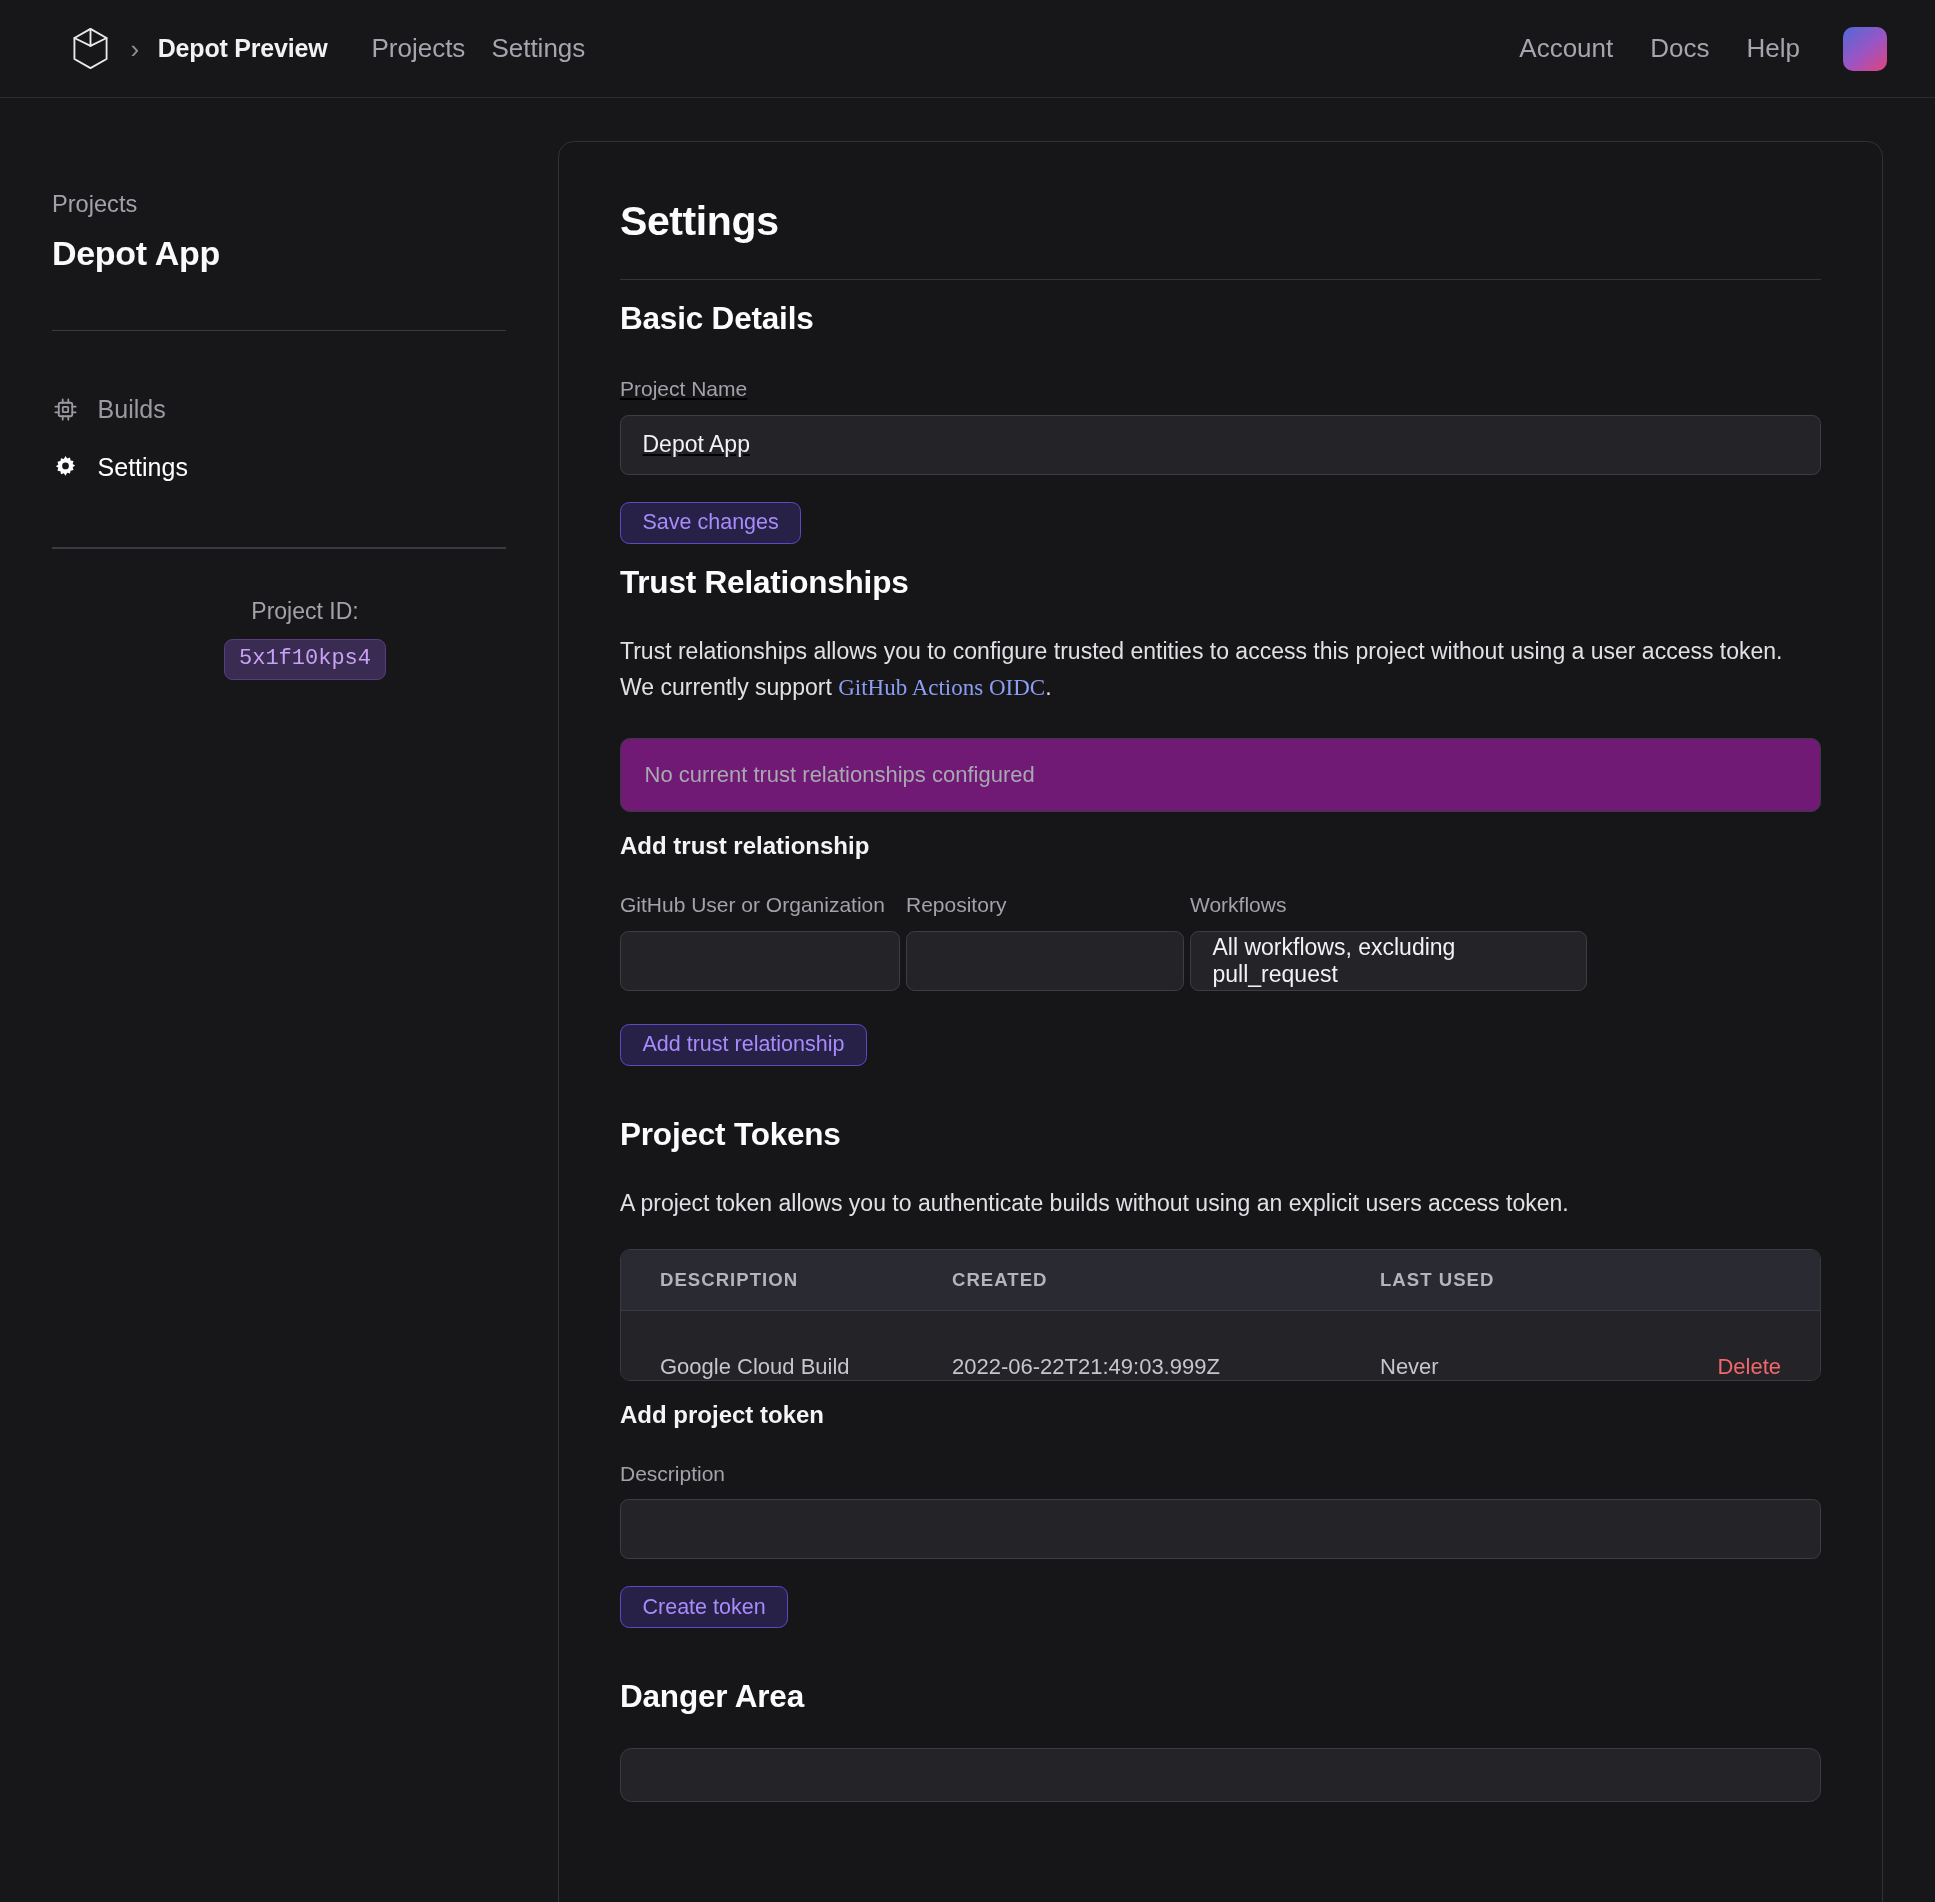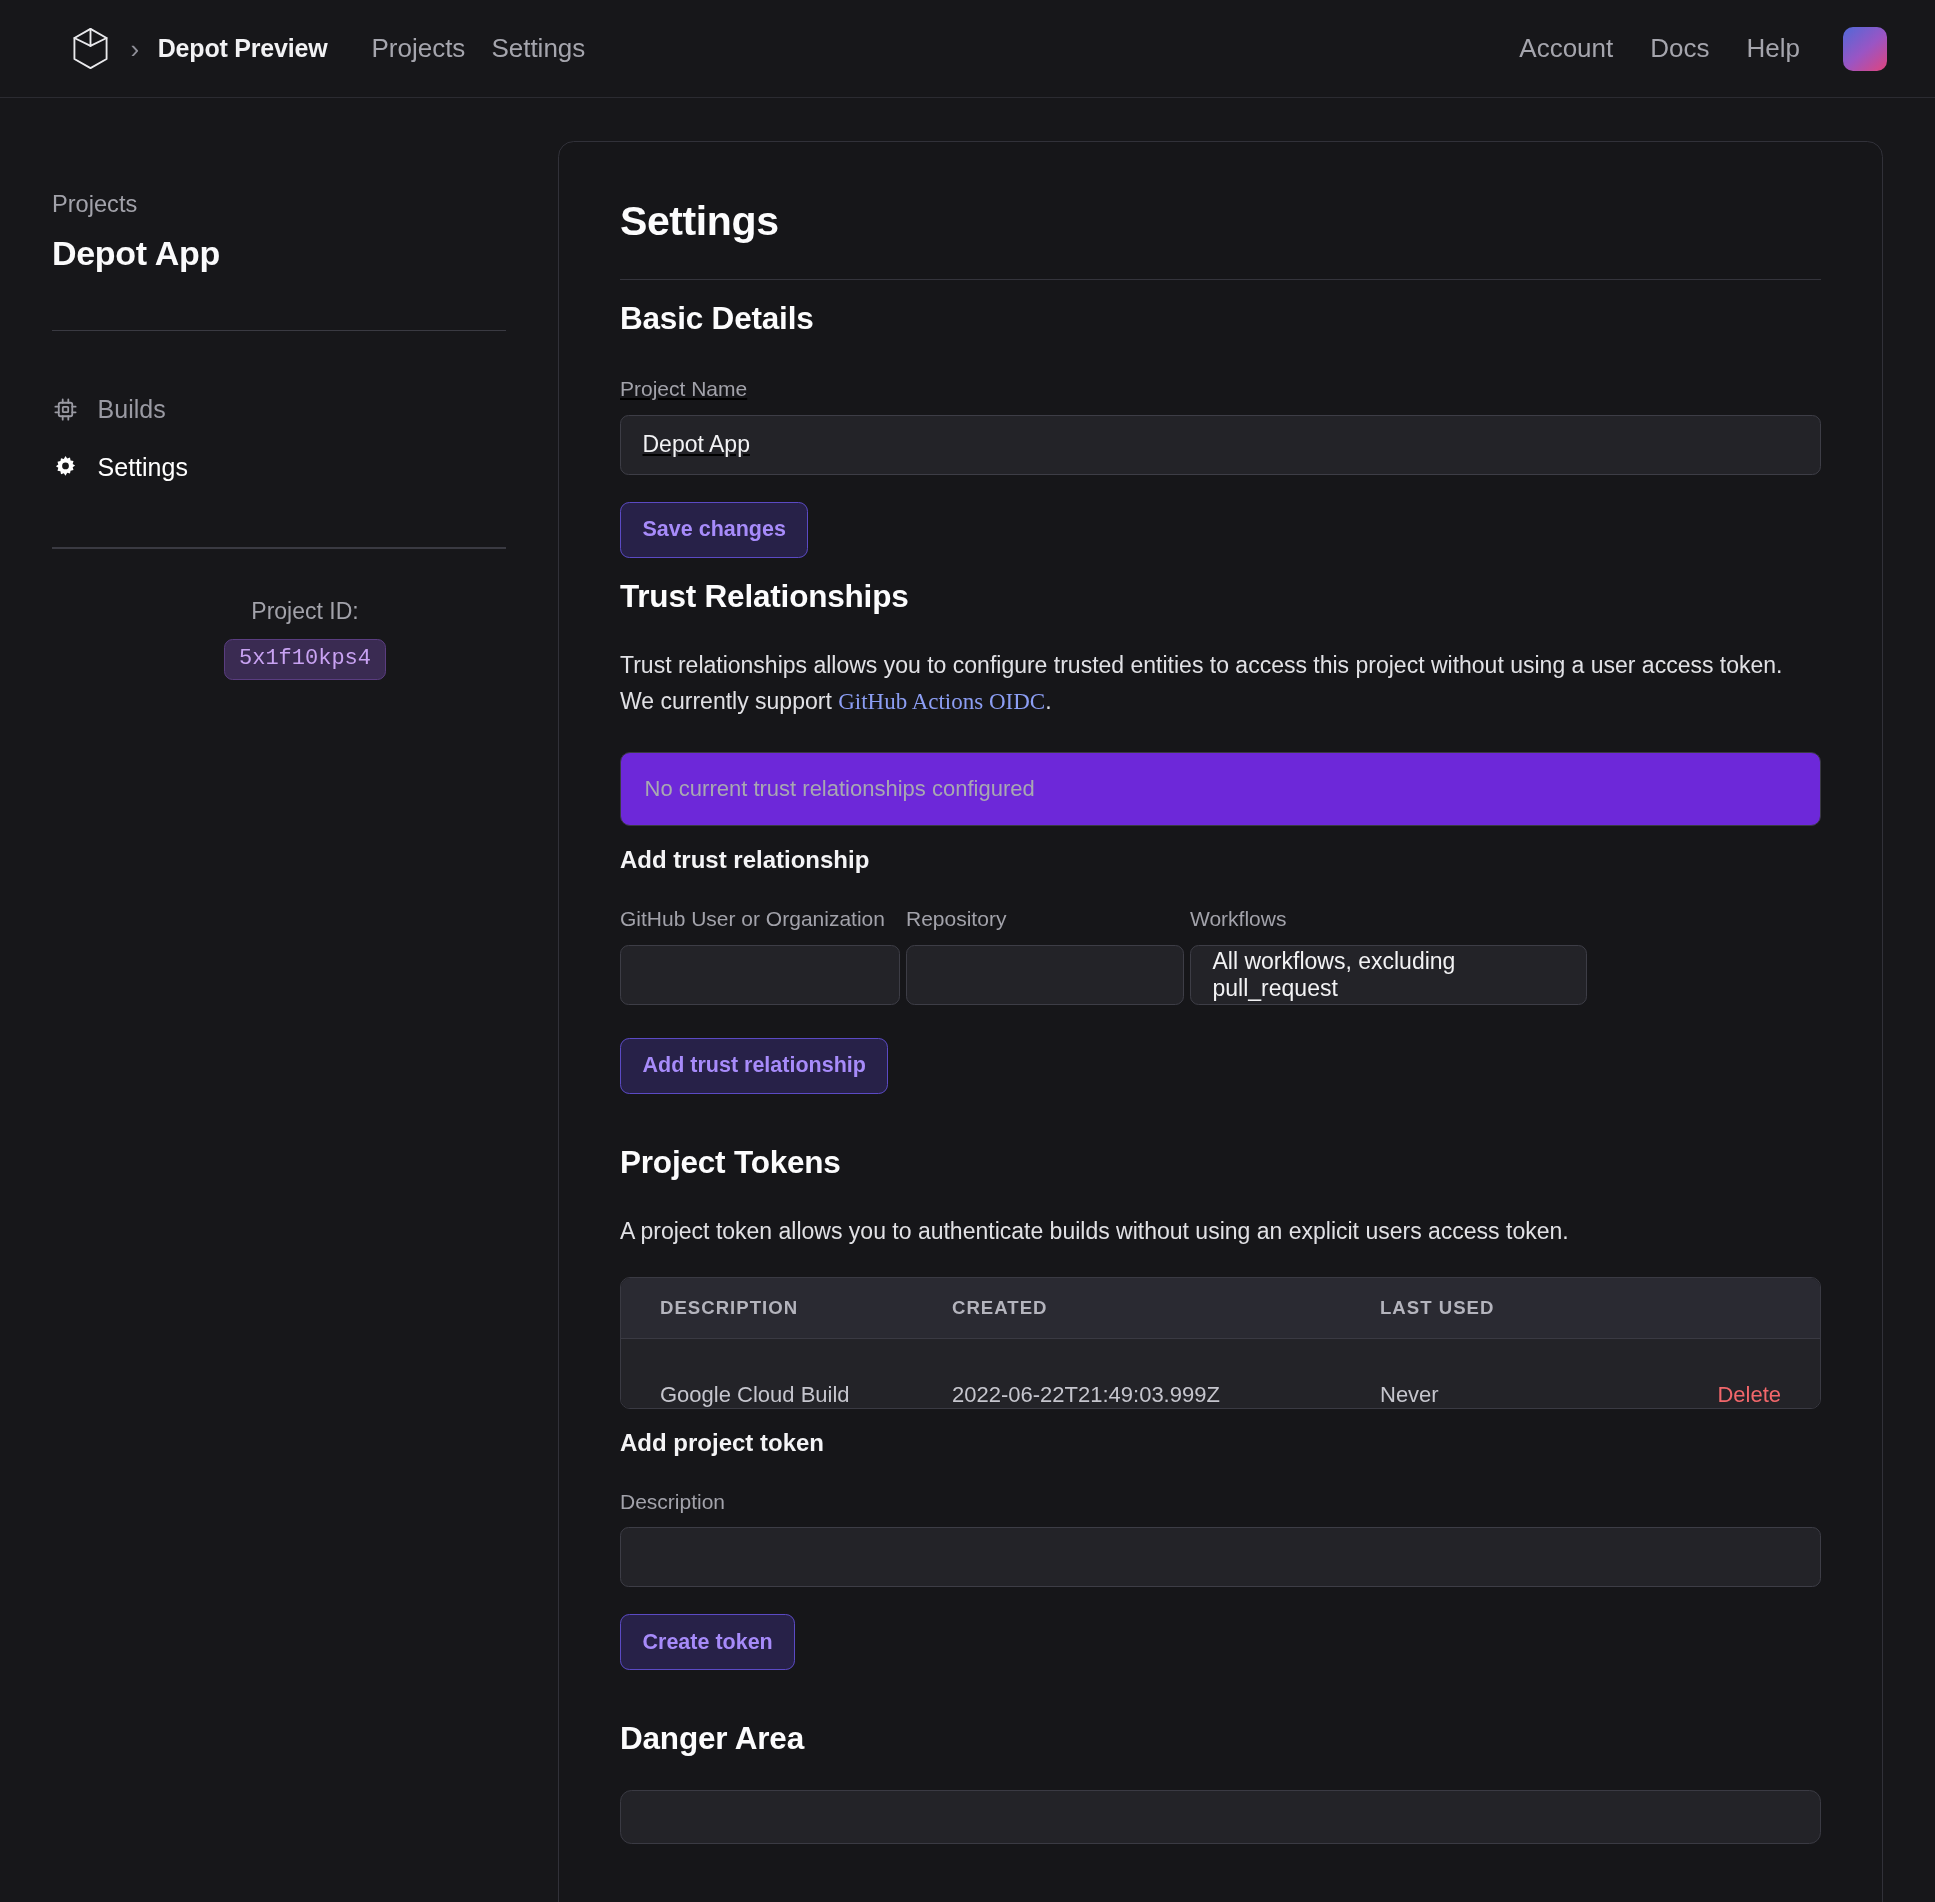"Save changes" .btn-primary { font-weight: 700 -> 400; height: 56px -> 42px }
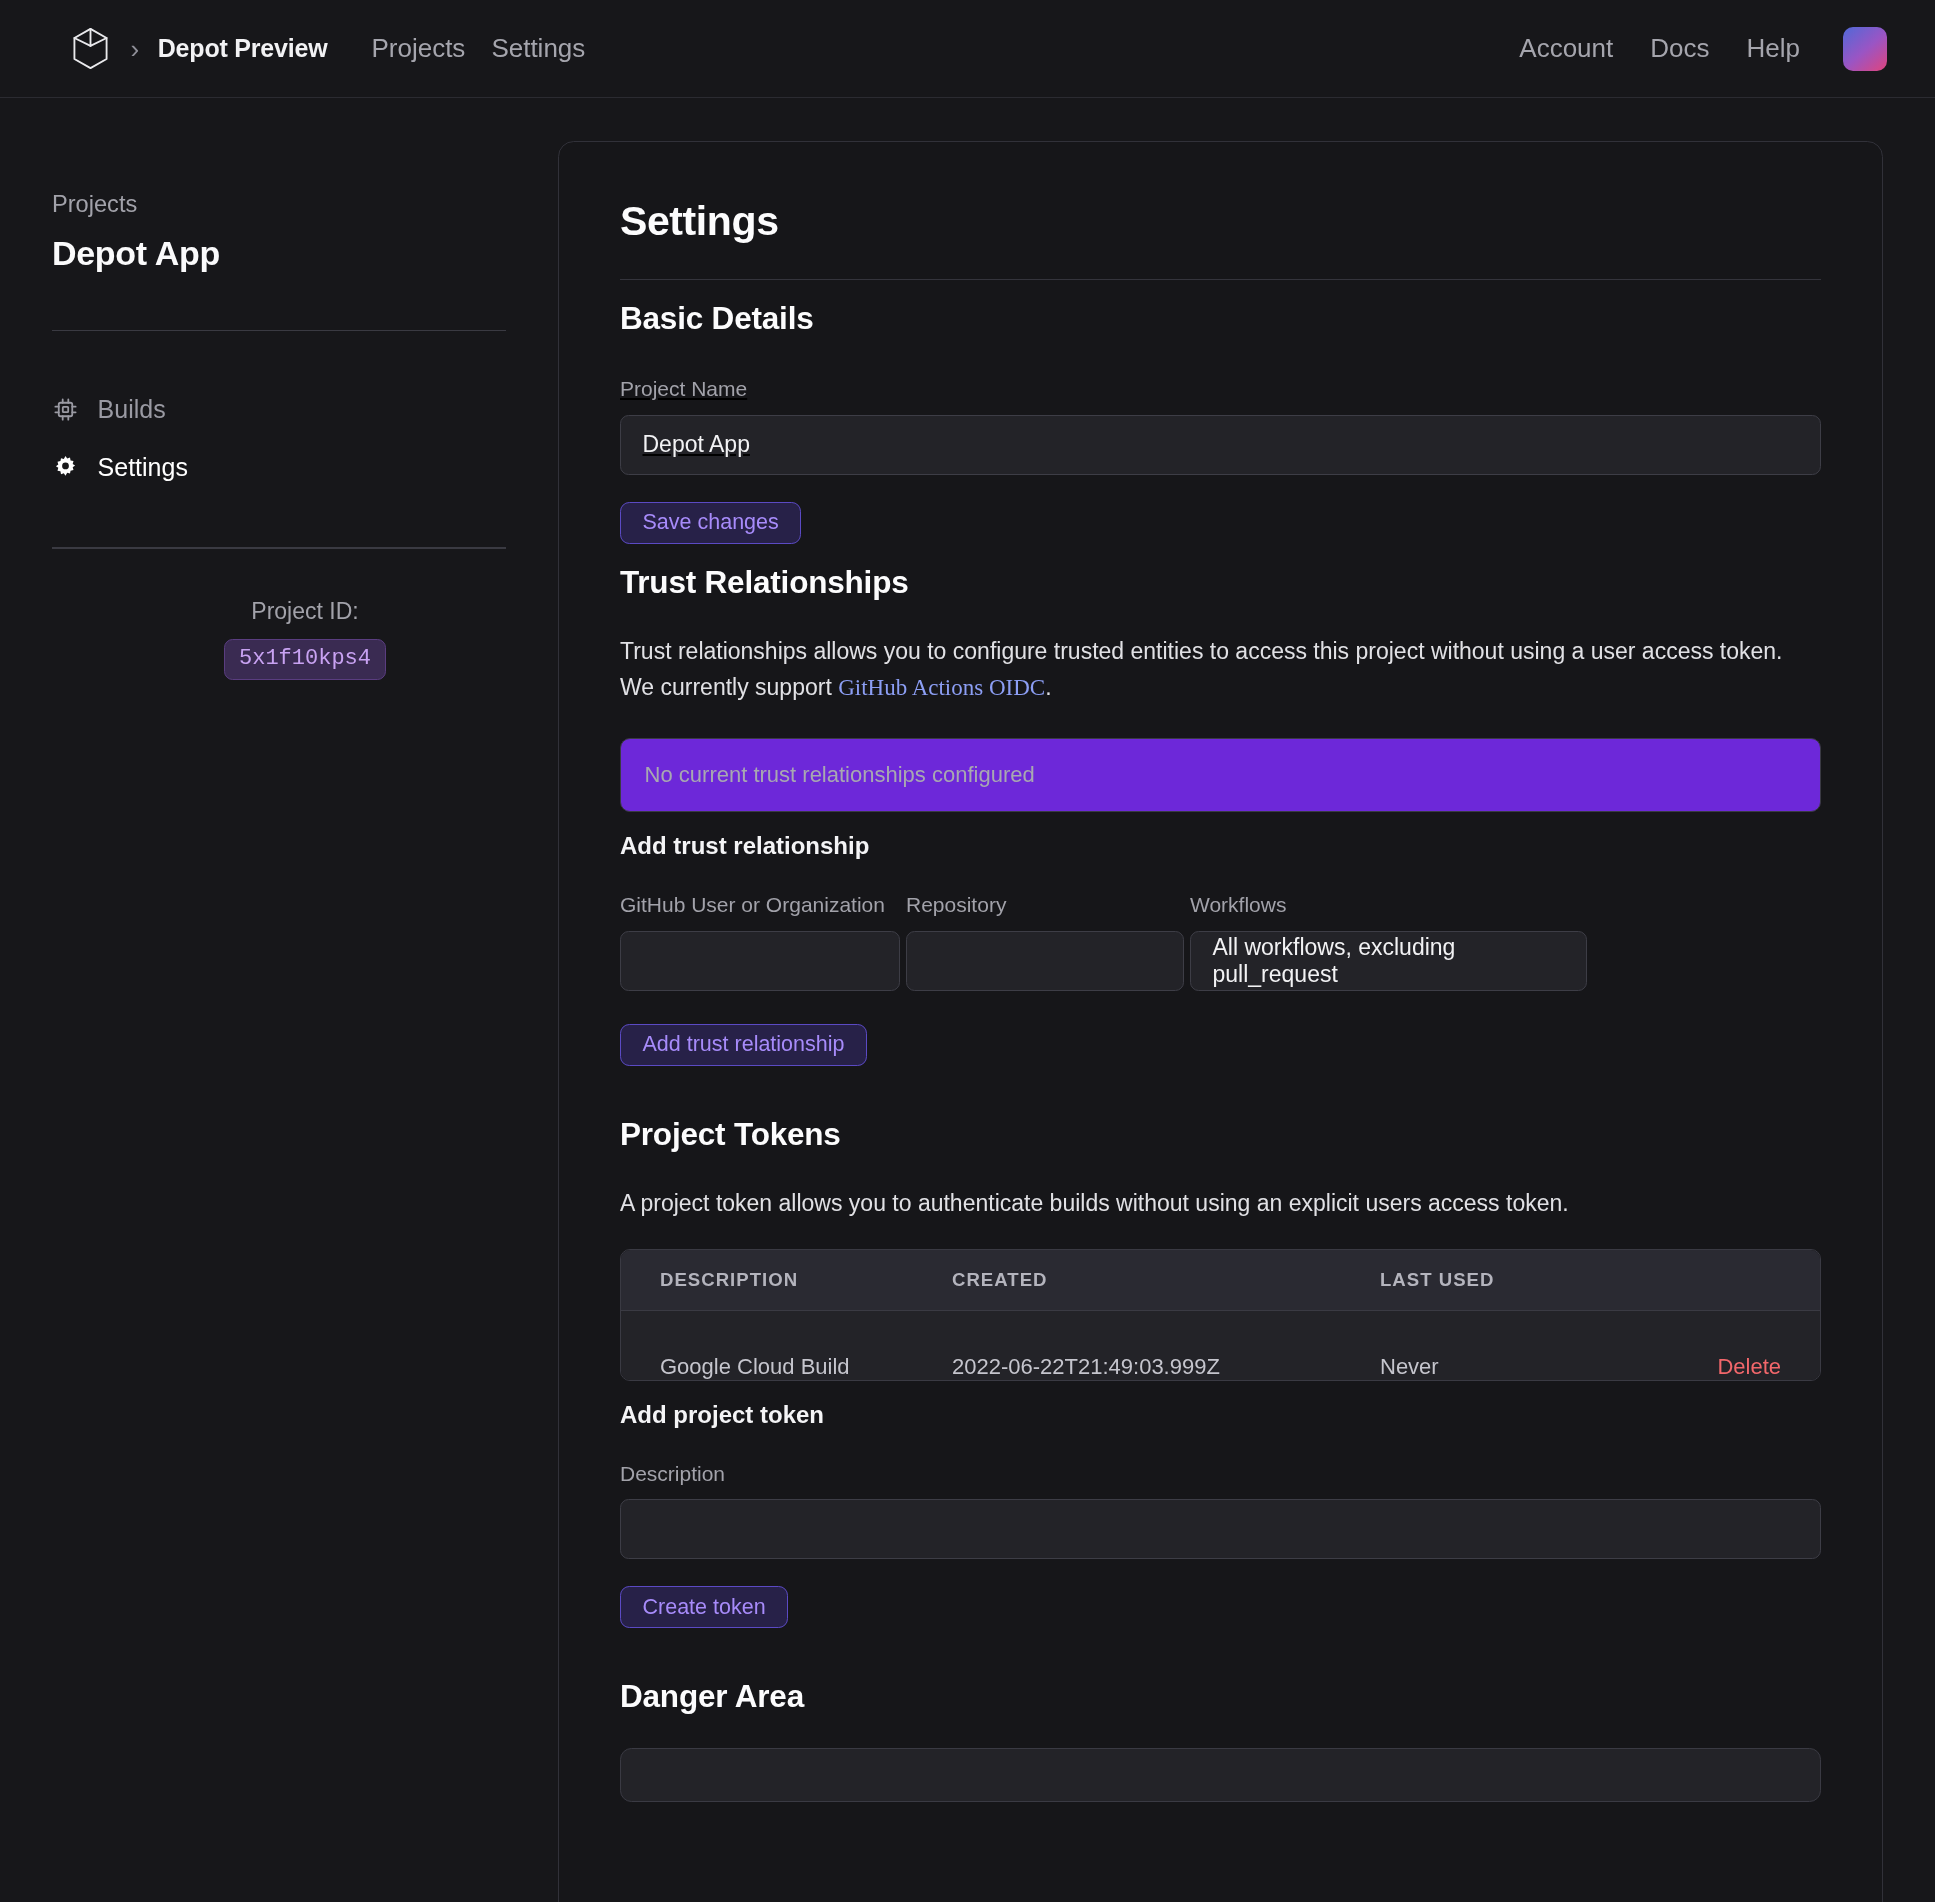"No current trust relationships" .info-box { background: #6d28d9 -> #701a75 }
